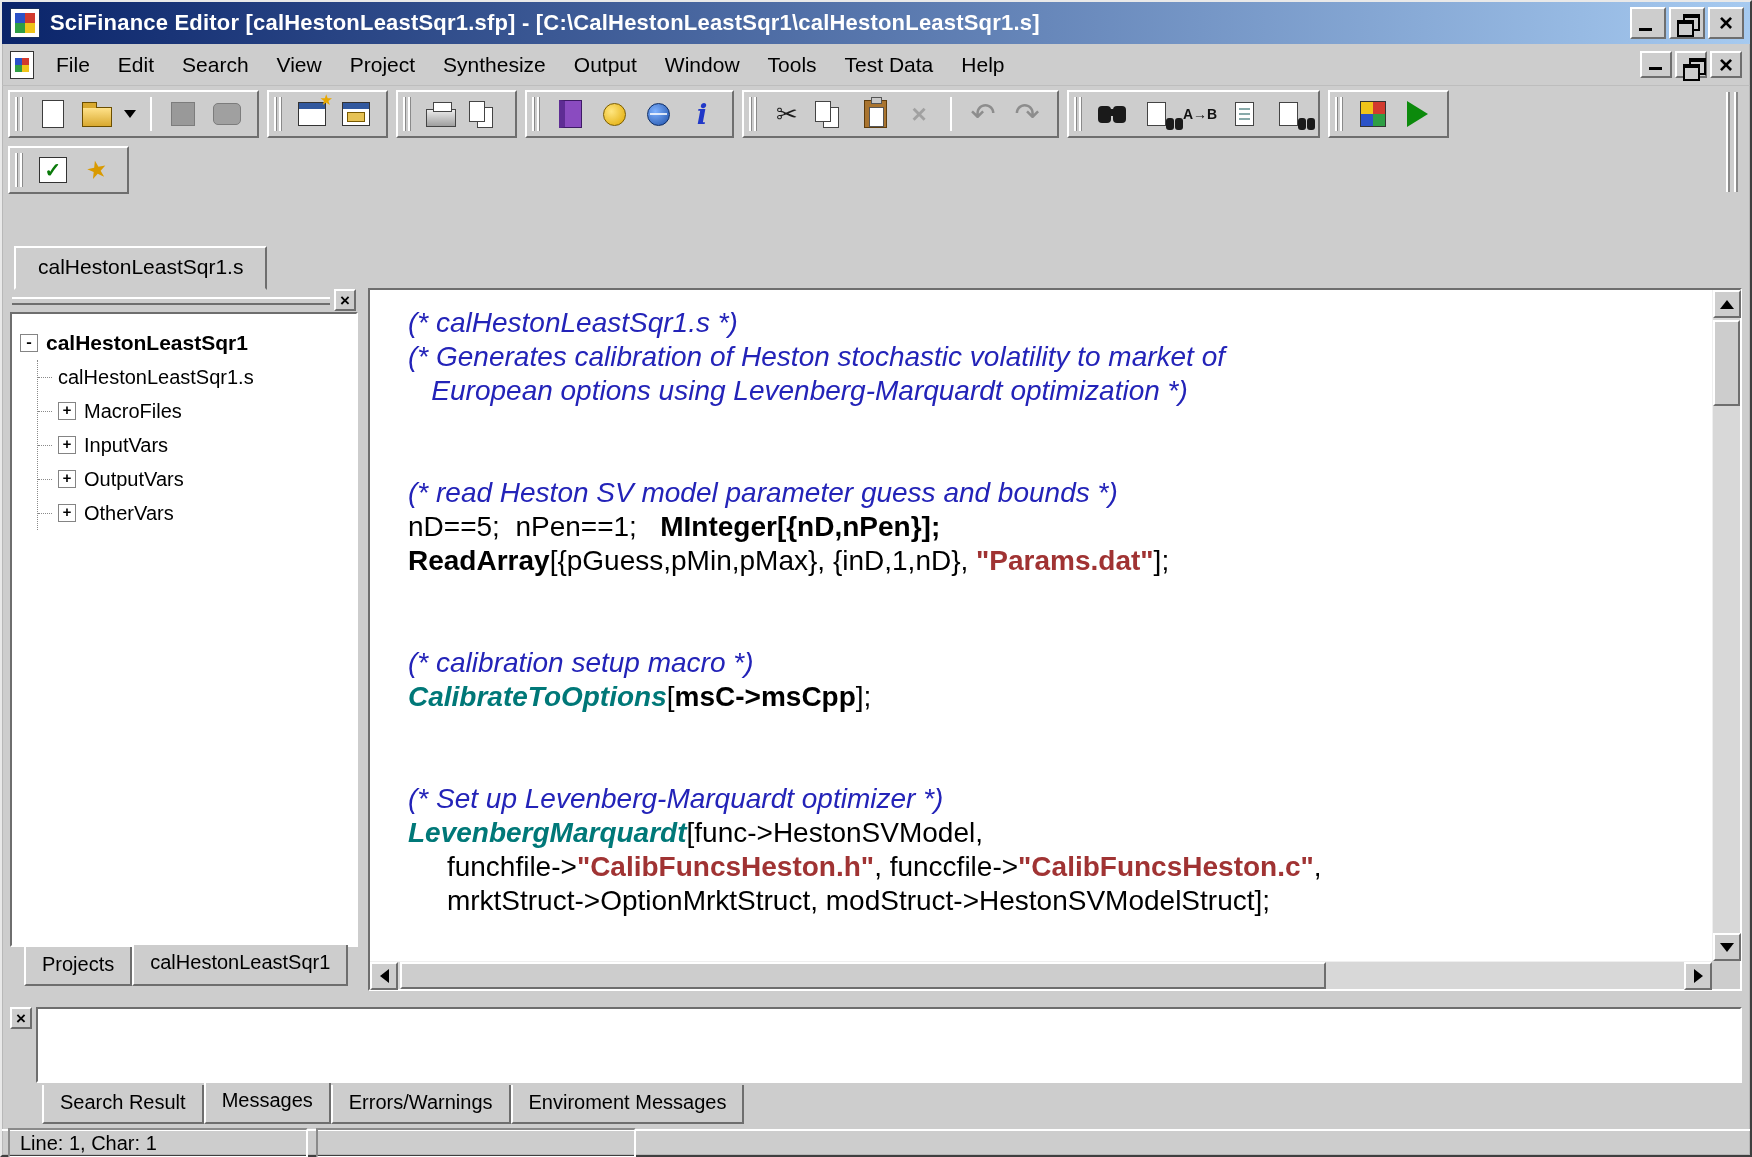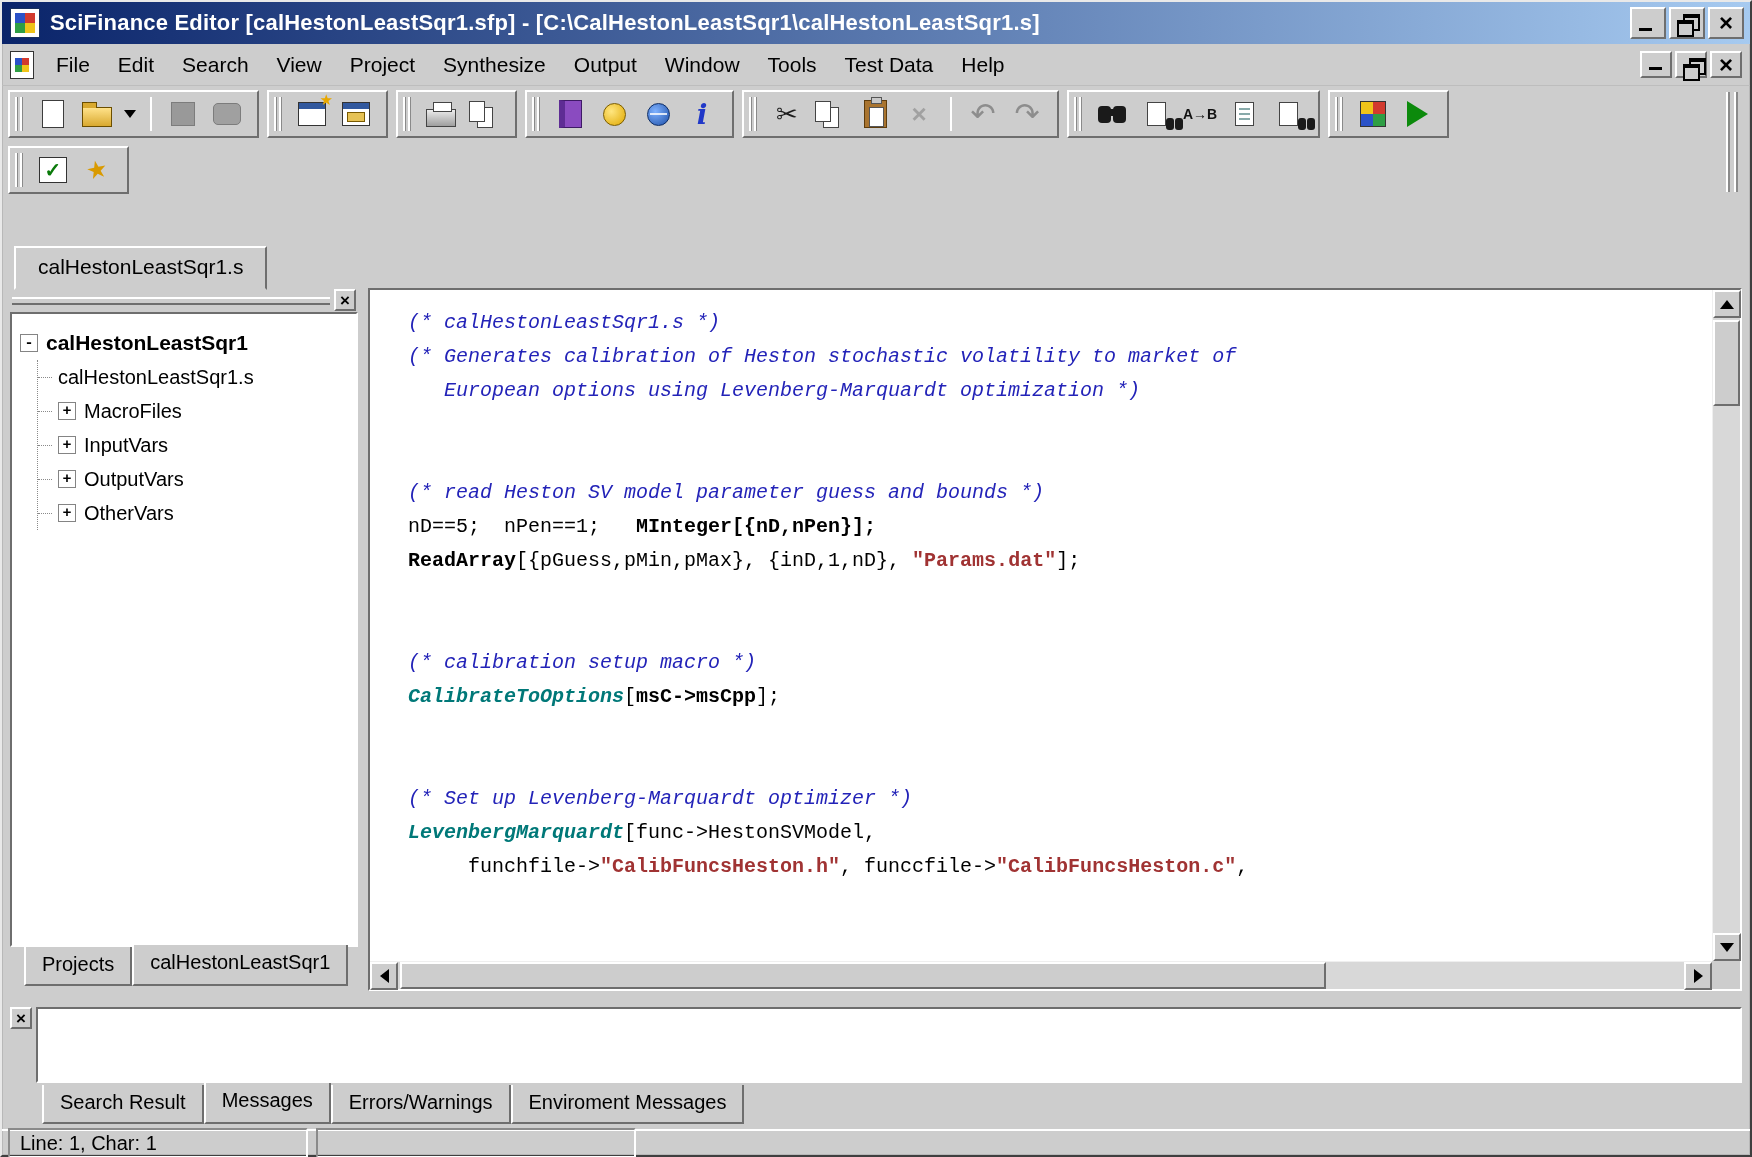"(* calHestonLeastSqr1.s *)" .code { font-family: Liberation Mono, monospace -> Liberation Sans, sans-serif; font-size: 20px -> 28px }
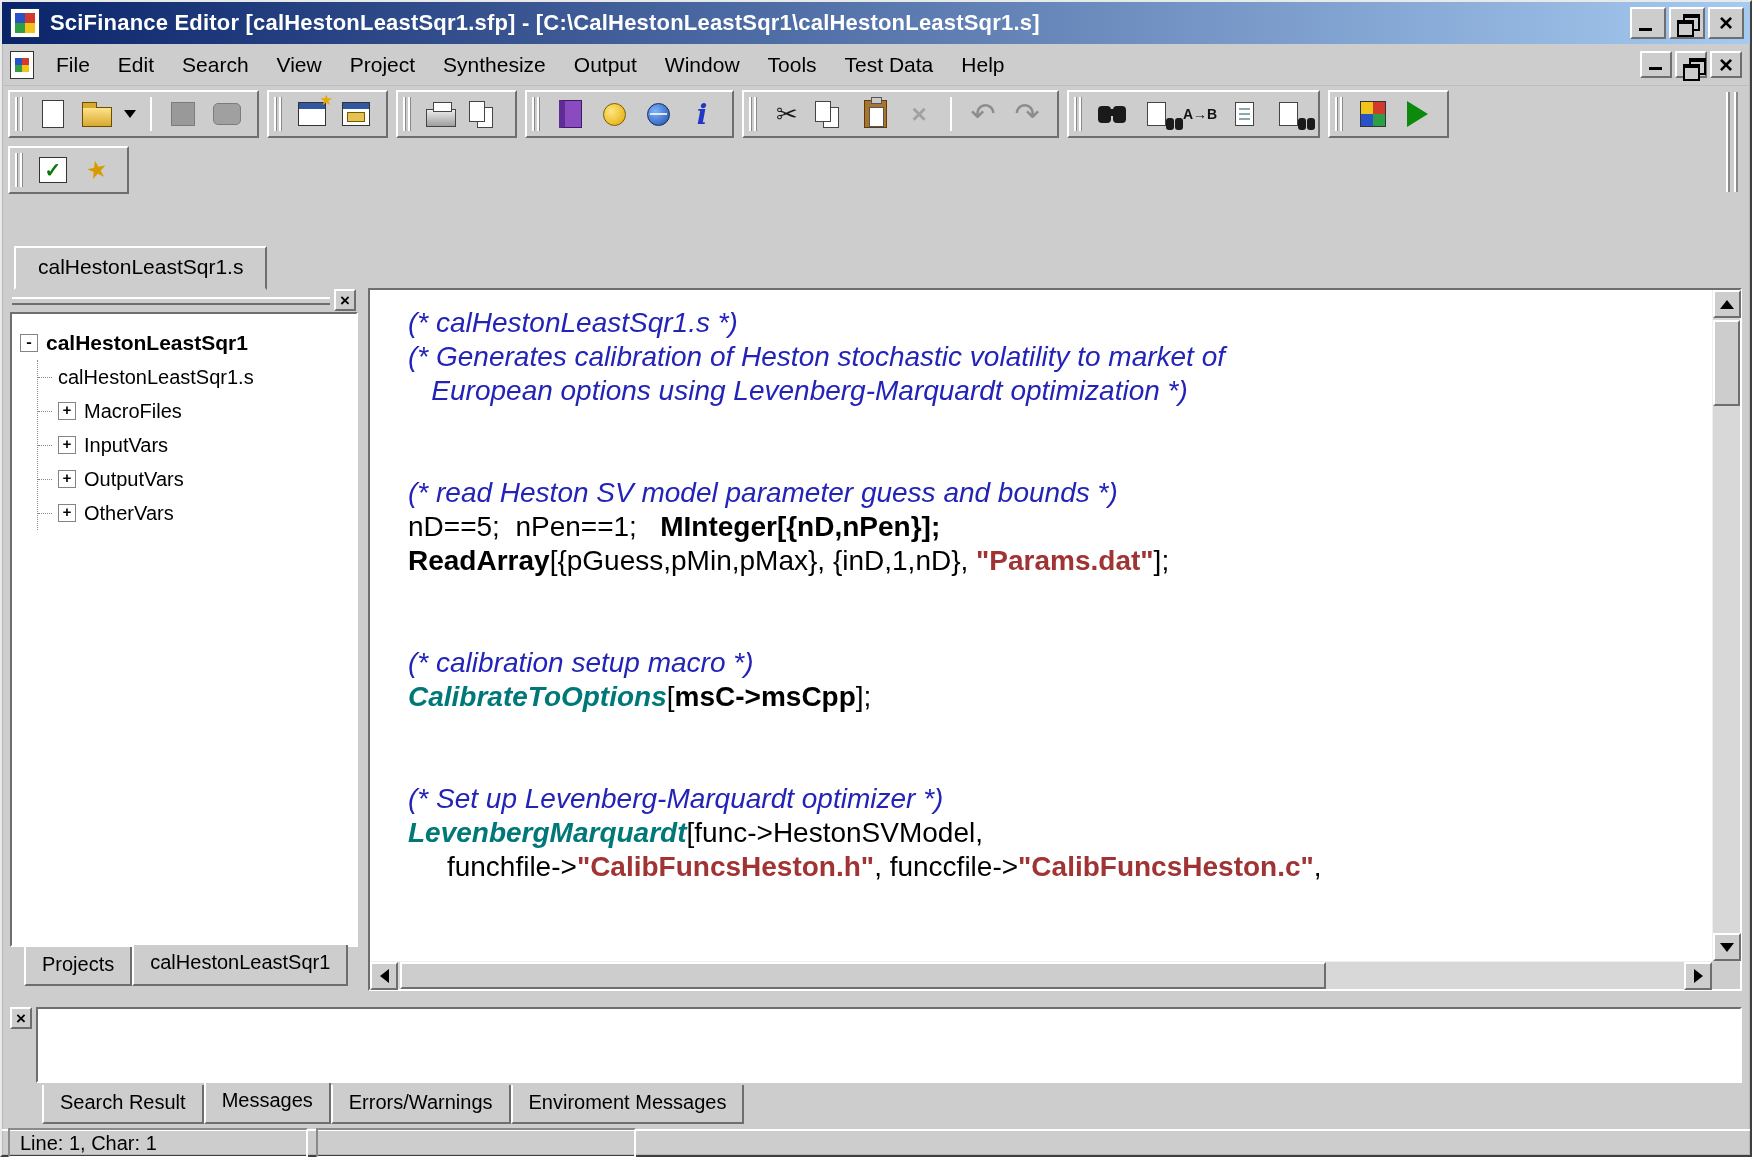"mrktStruct->OptionMrktStruct," div.code-line { html: none -> <div><span> mrktStruct-&gt;OptionMrktStruct, modStruct-&gt;HestonSVModelStruct];</span></div> }
